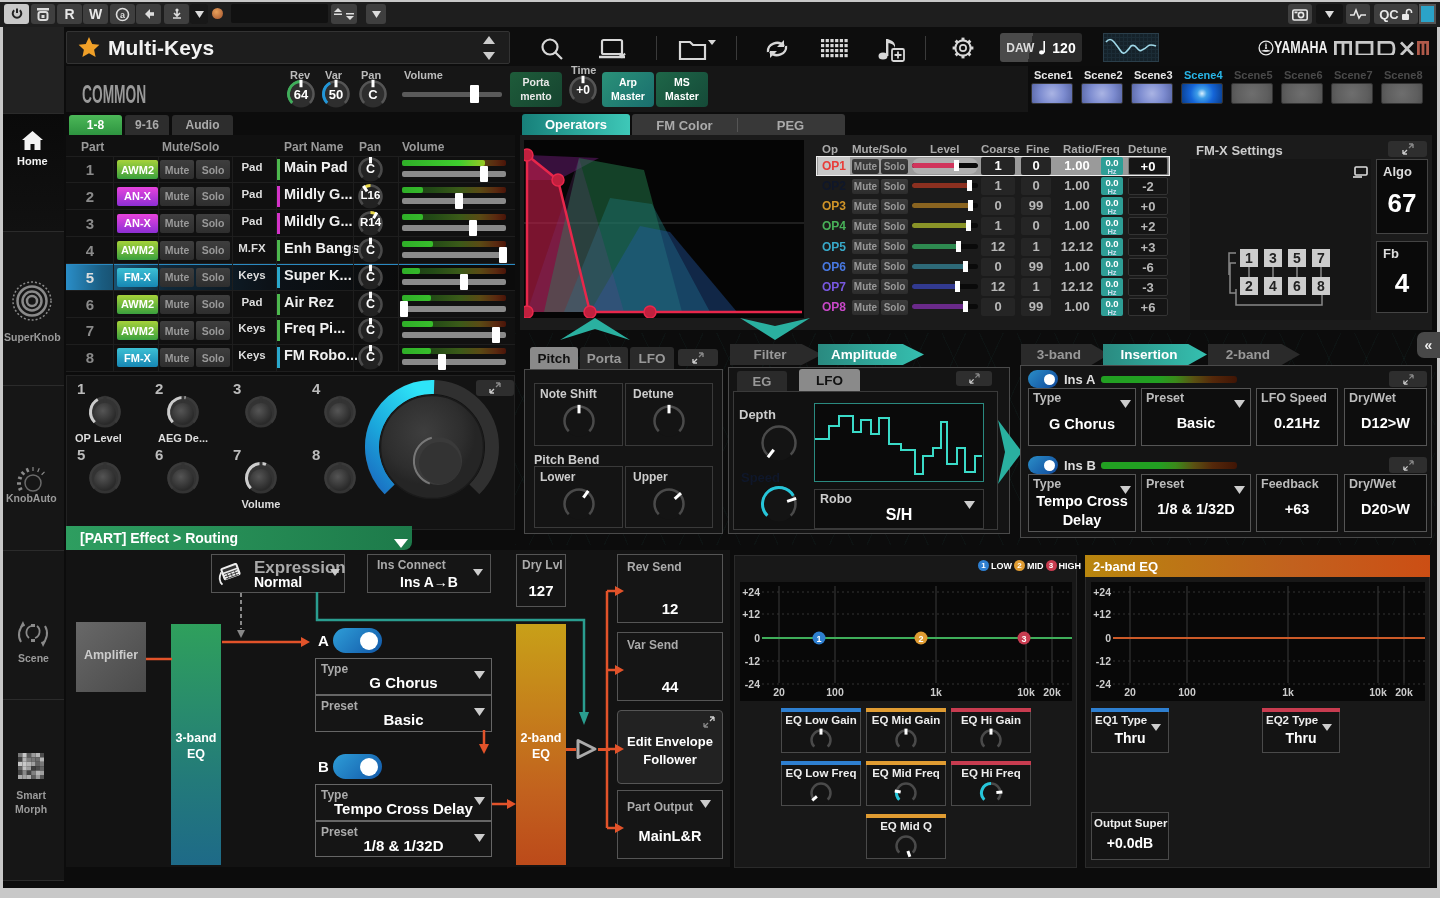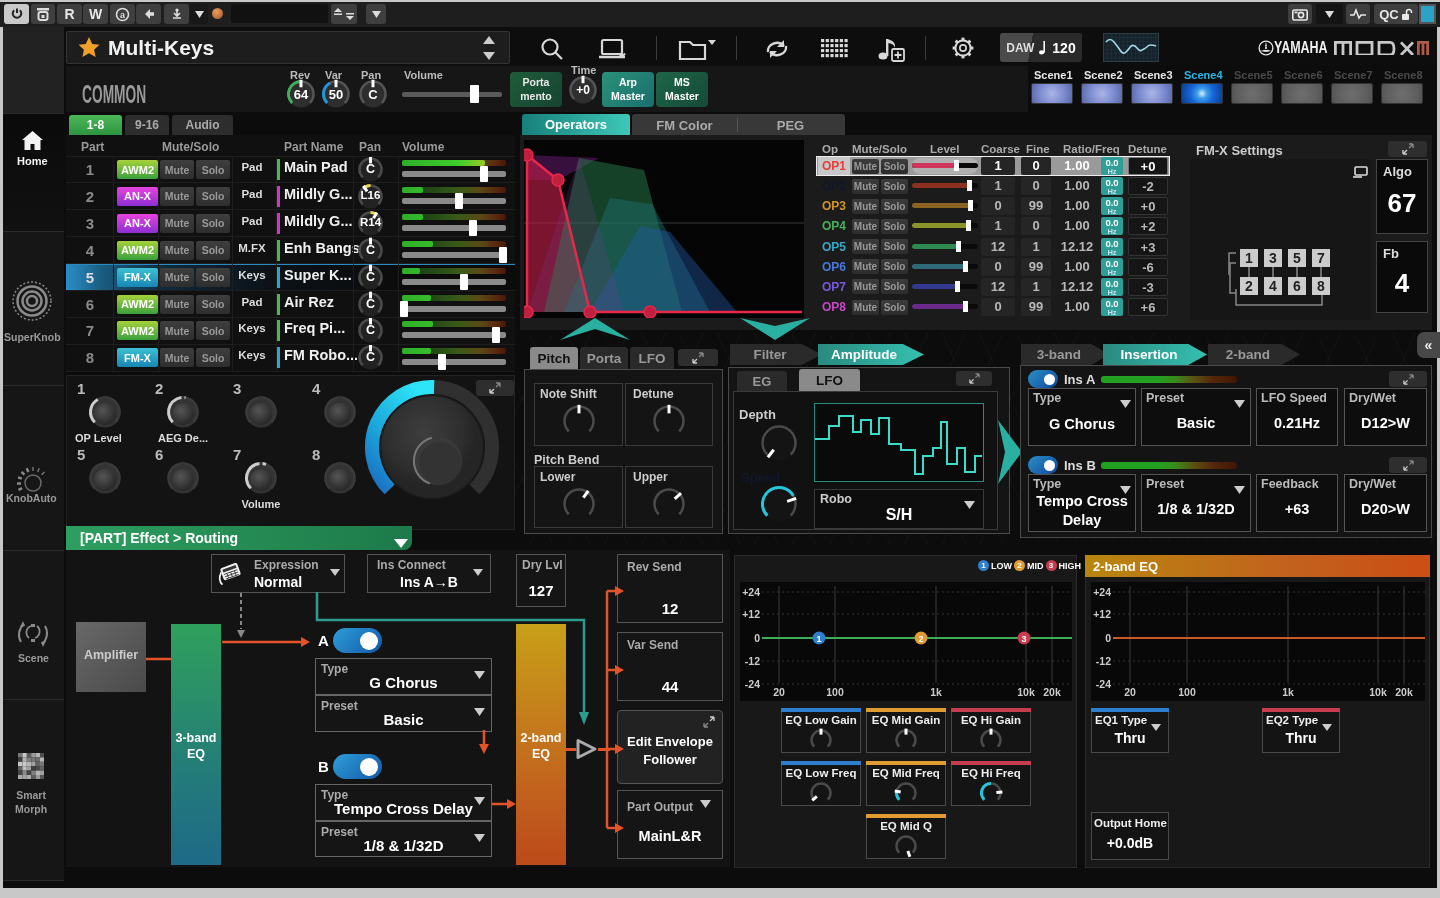"Expression" div.abs { font-size: 12px -> 17px }
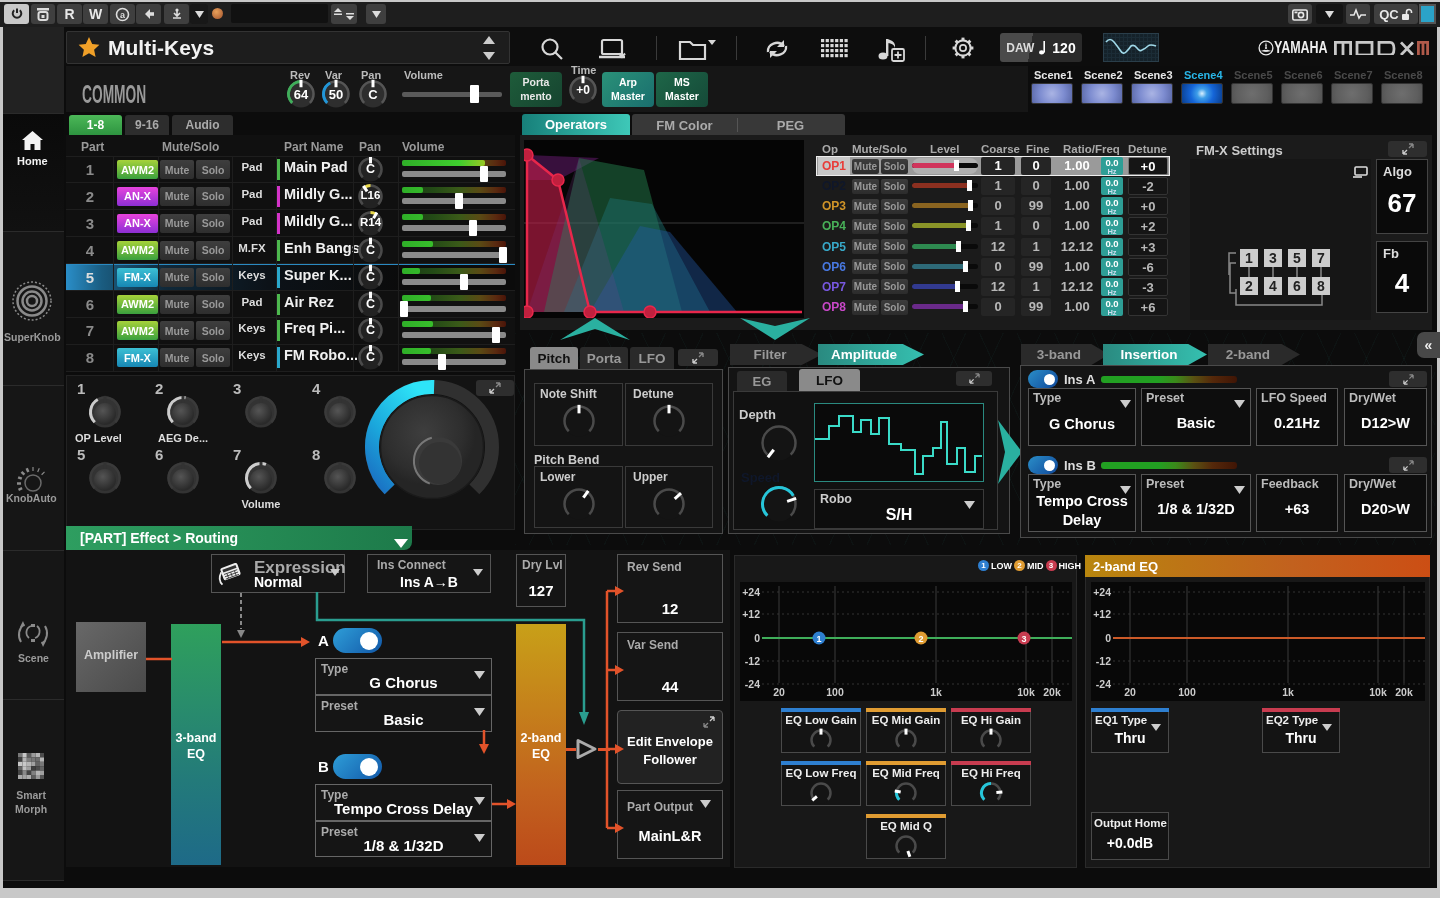"Output Home" div.abs { text: Home -> Super }
